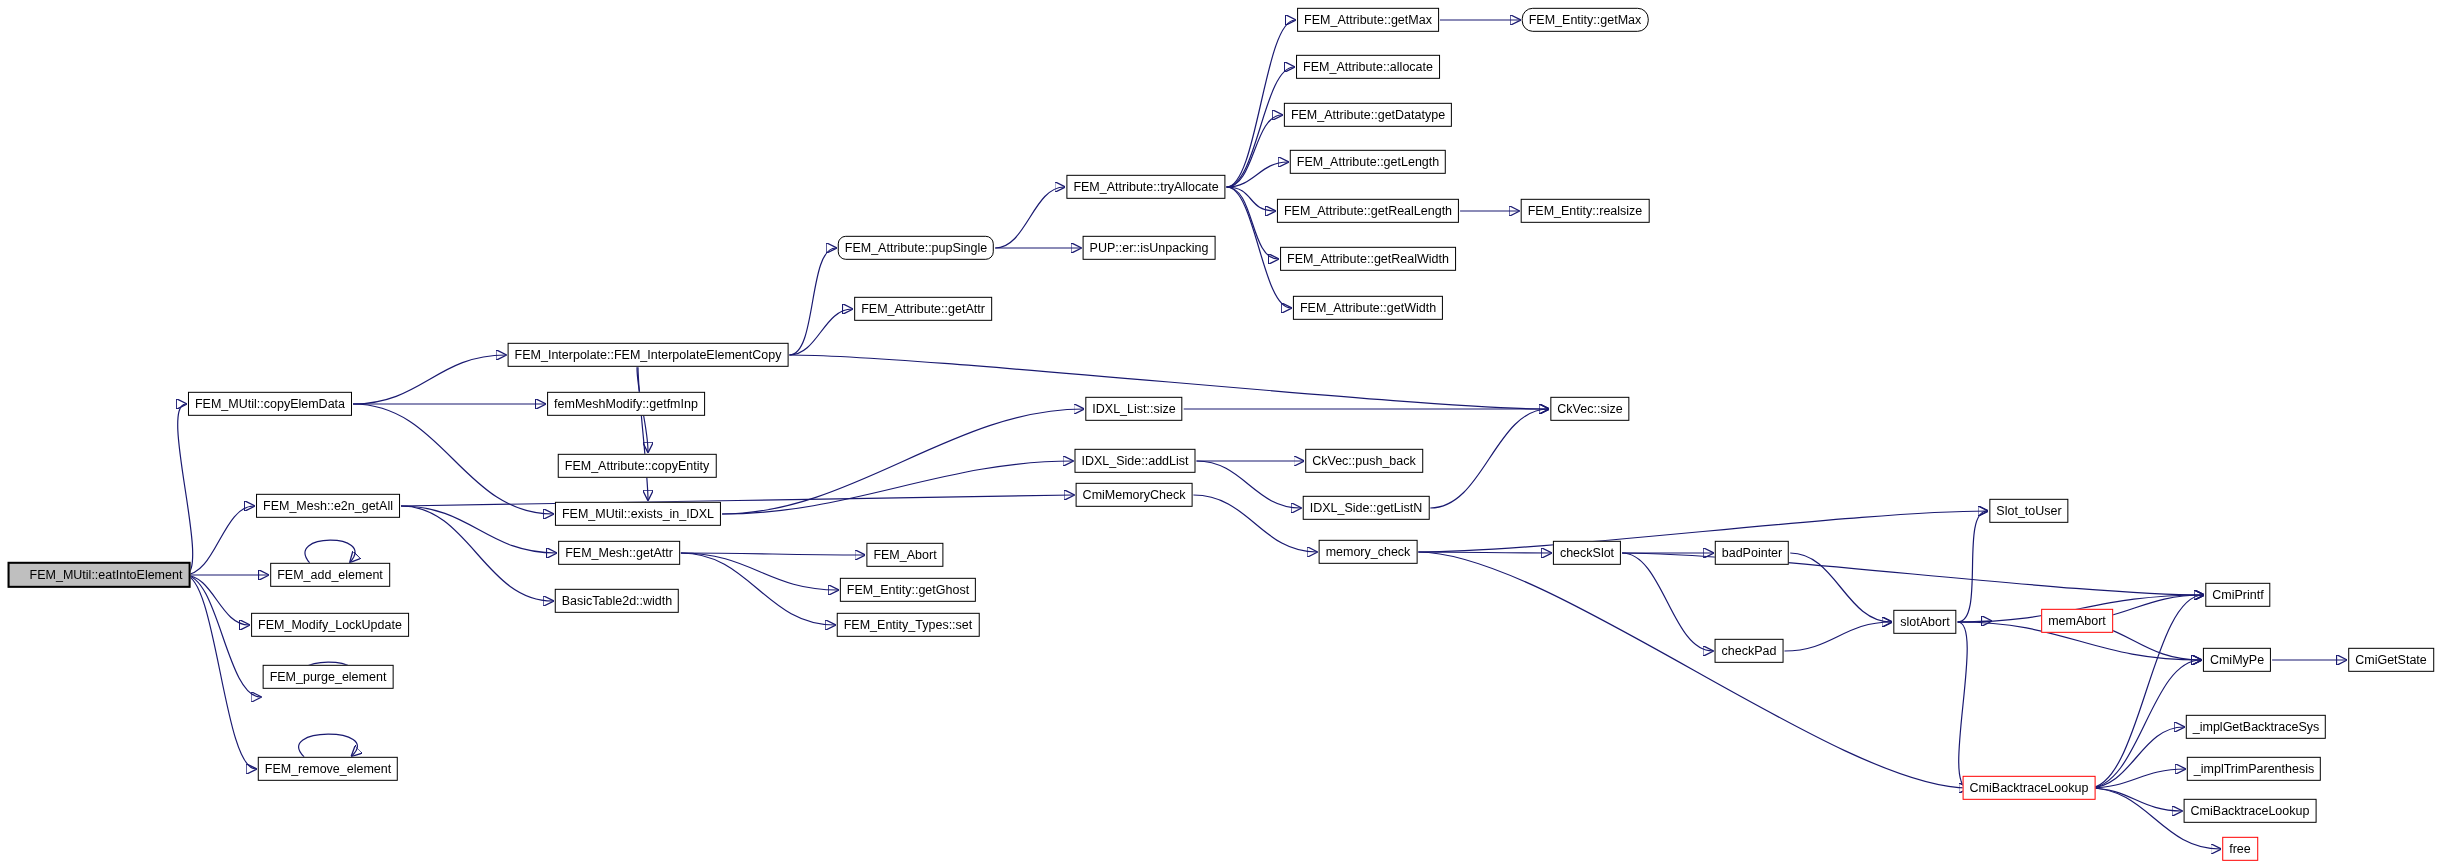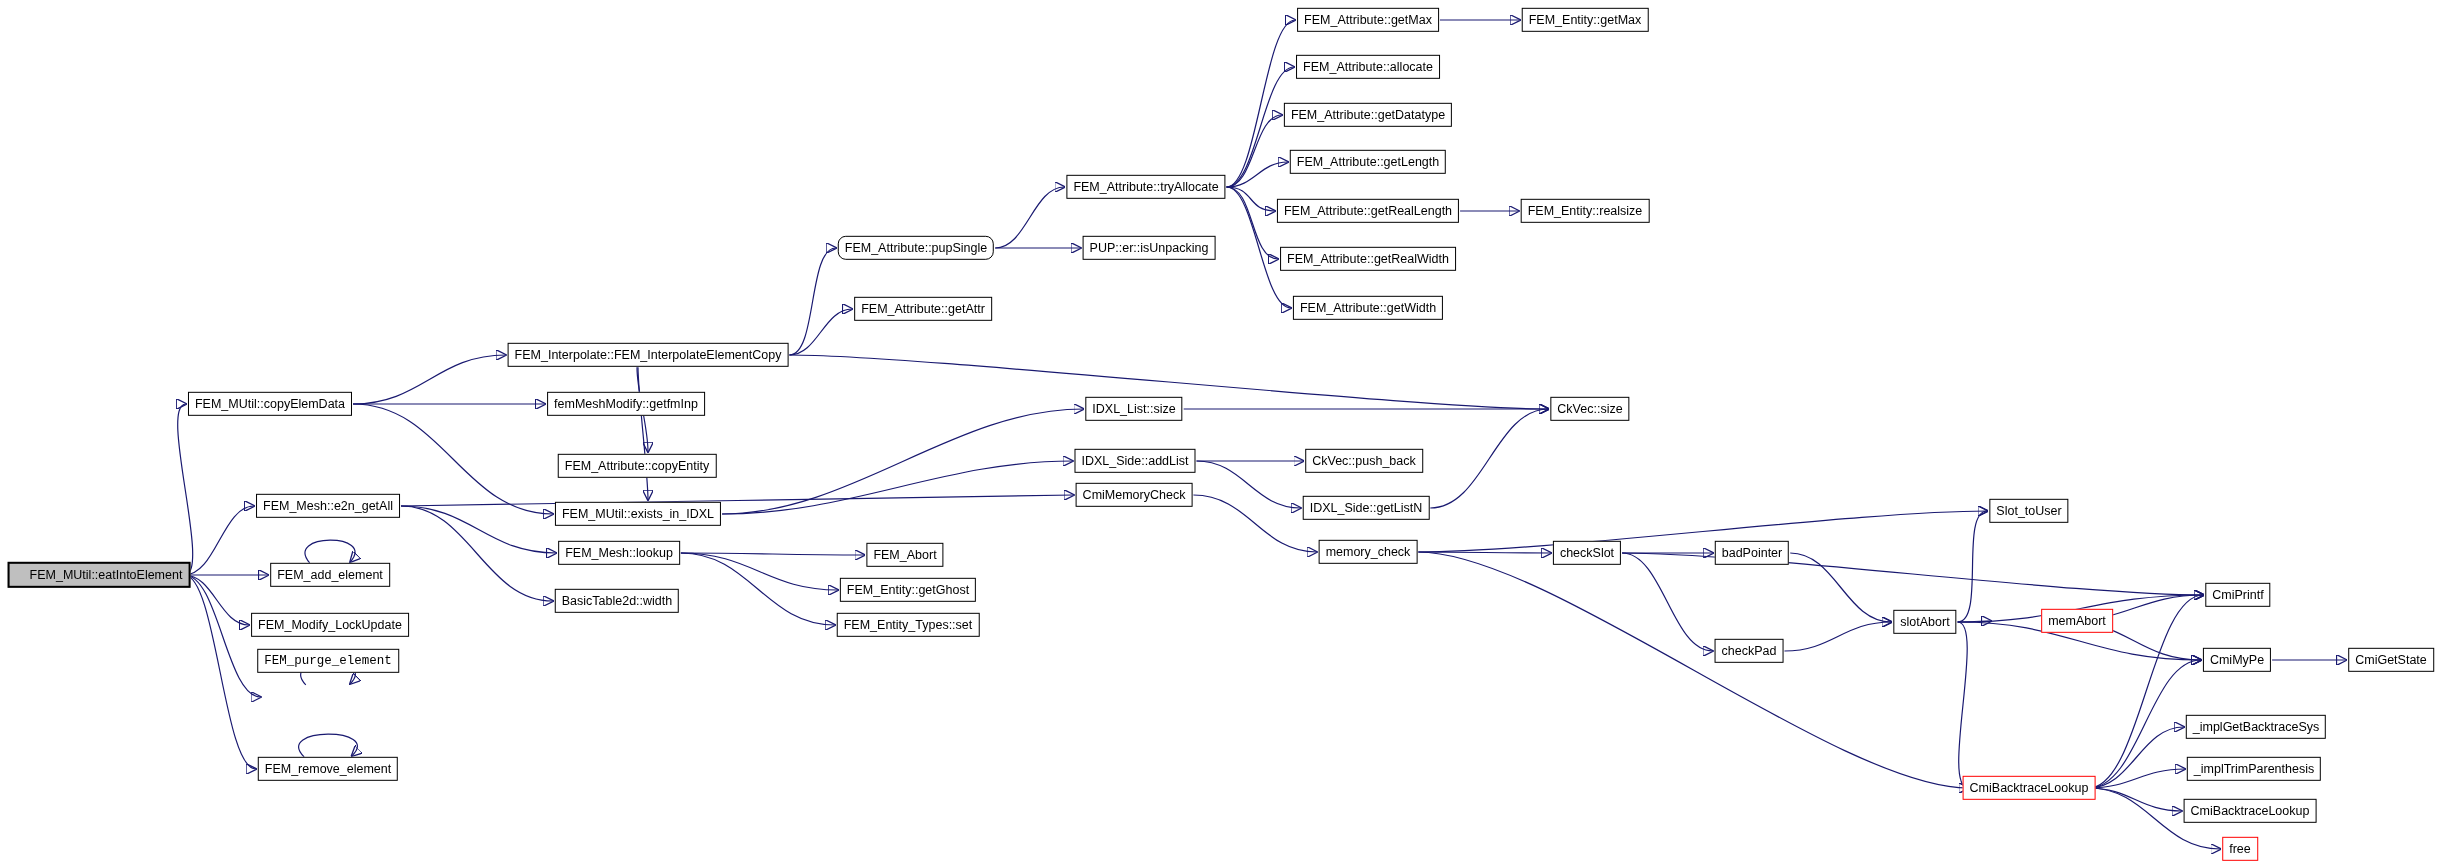"FEM_Entity::getMax" div.node { border-radius: none -> 11px }
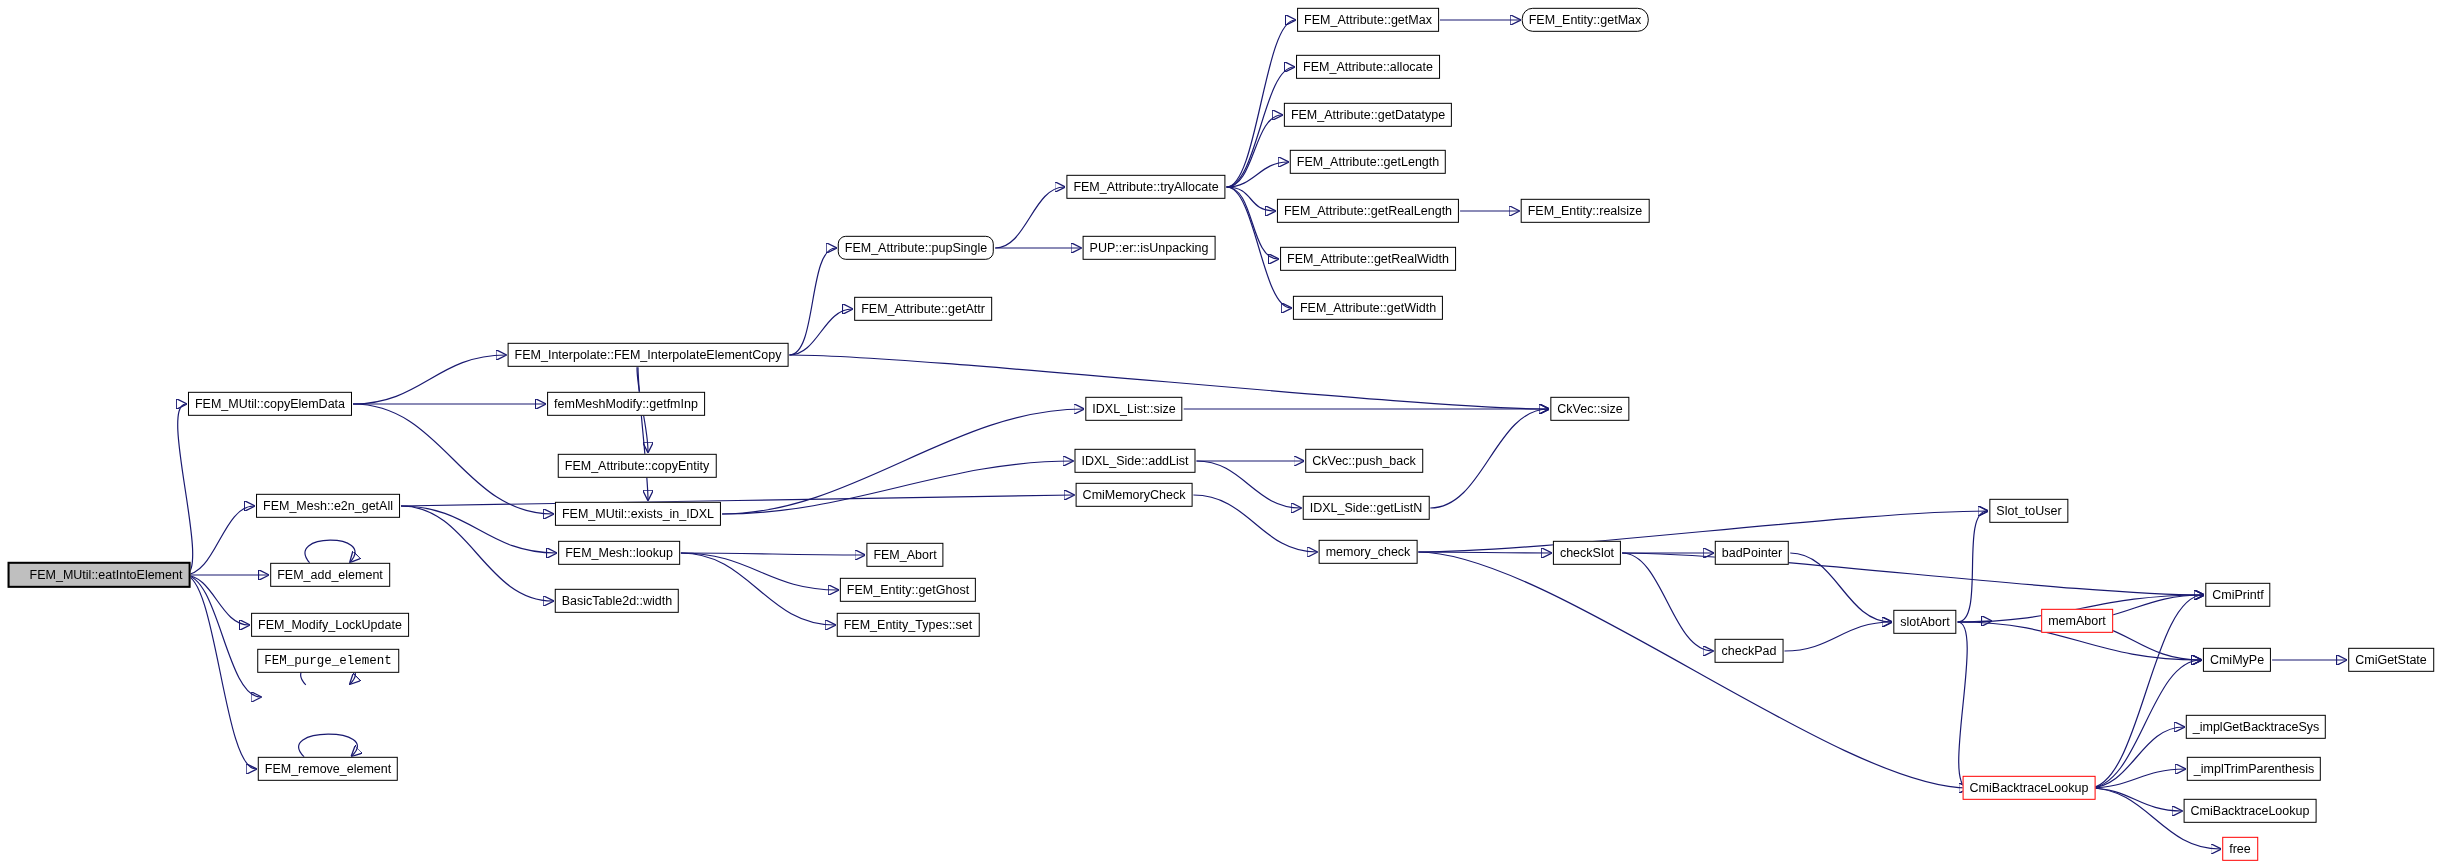"FEM_Mesh::lookup" div.node { text: Mesh::lookup -> Mesh::getAttr }
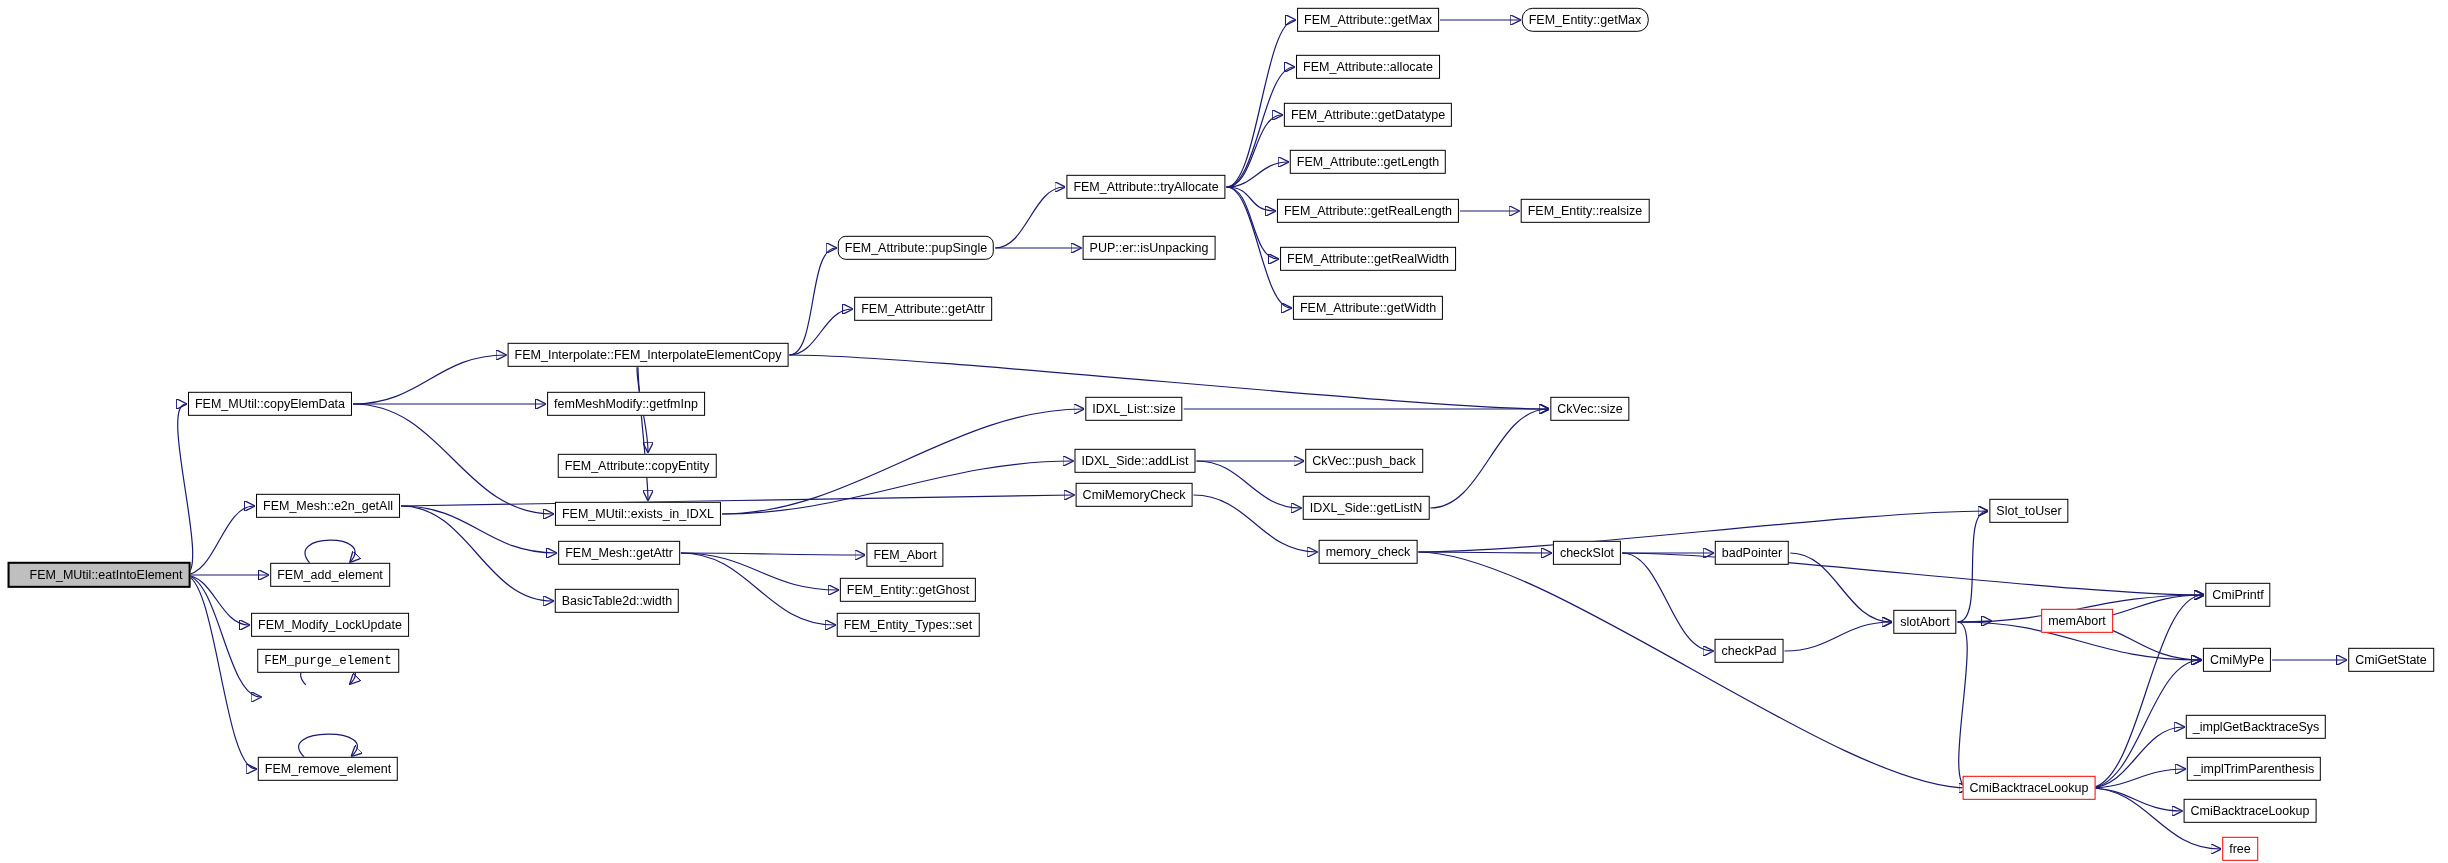"FEM_purge_element" div.node { font-family: Liberation Mono, monospace -> none; top: 661px -> 677px }
